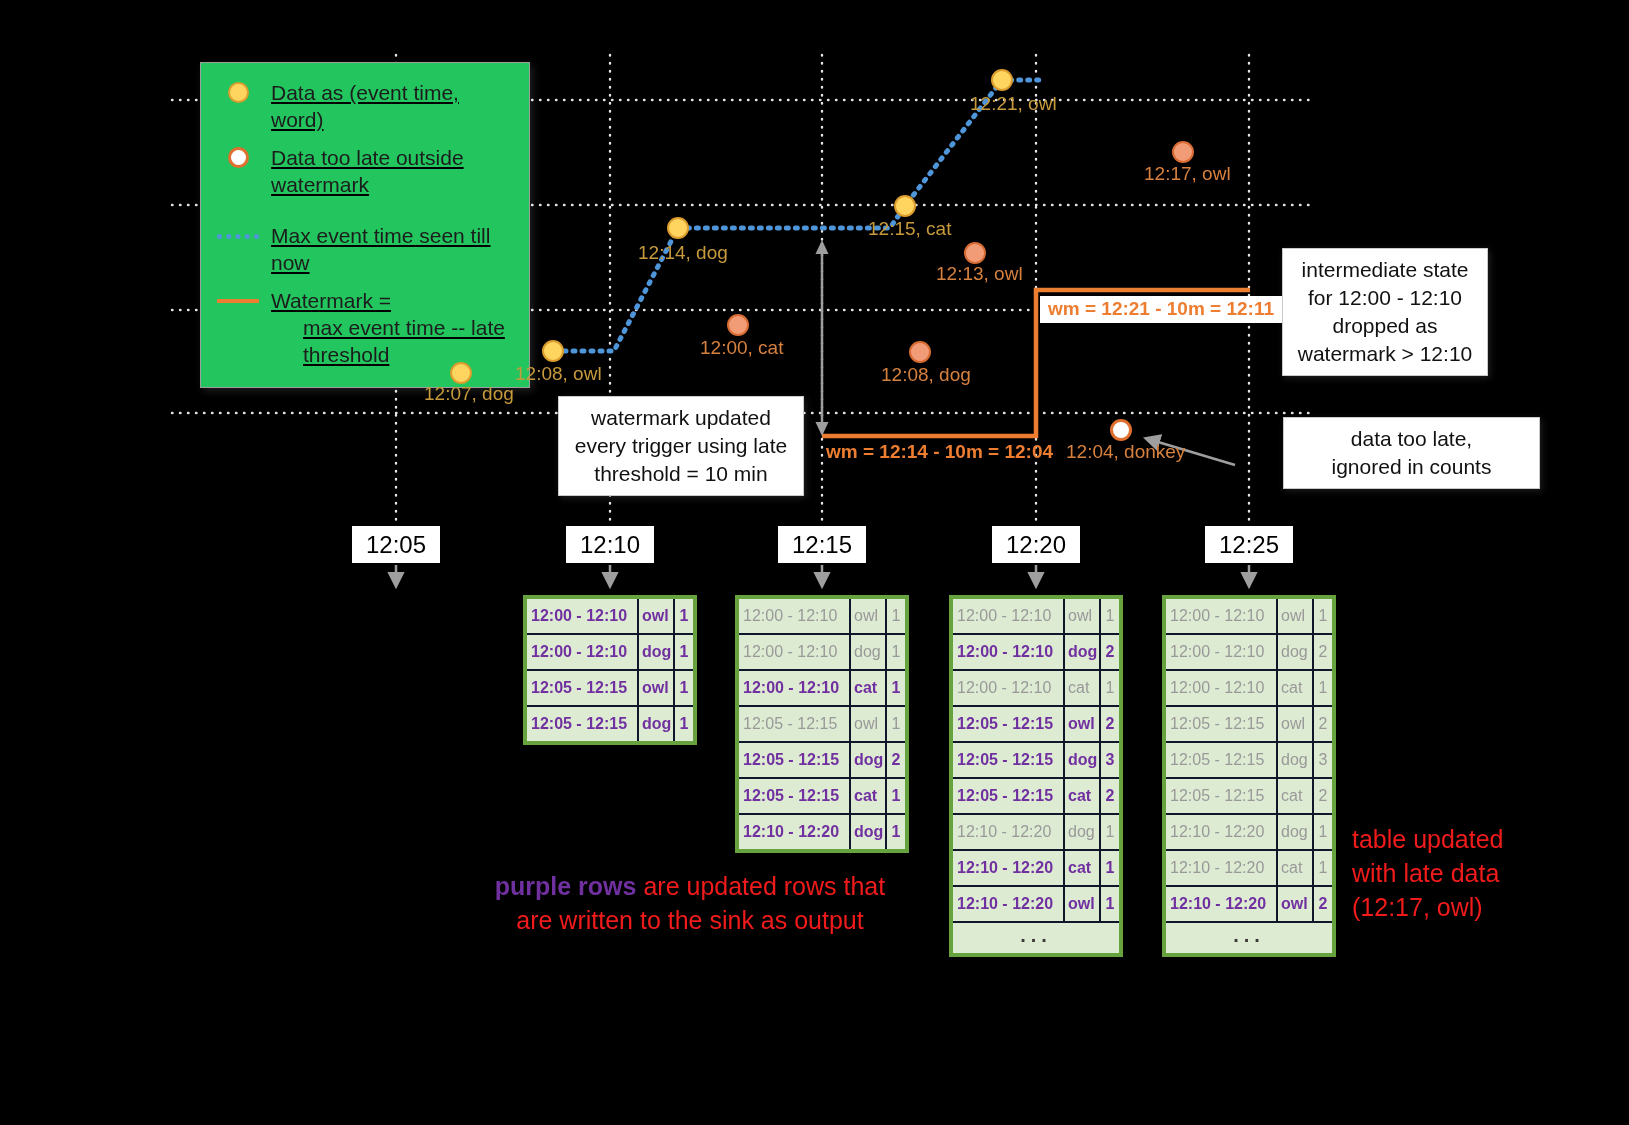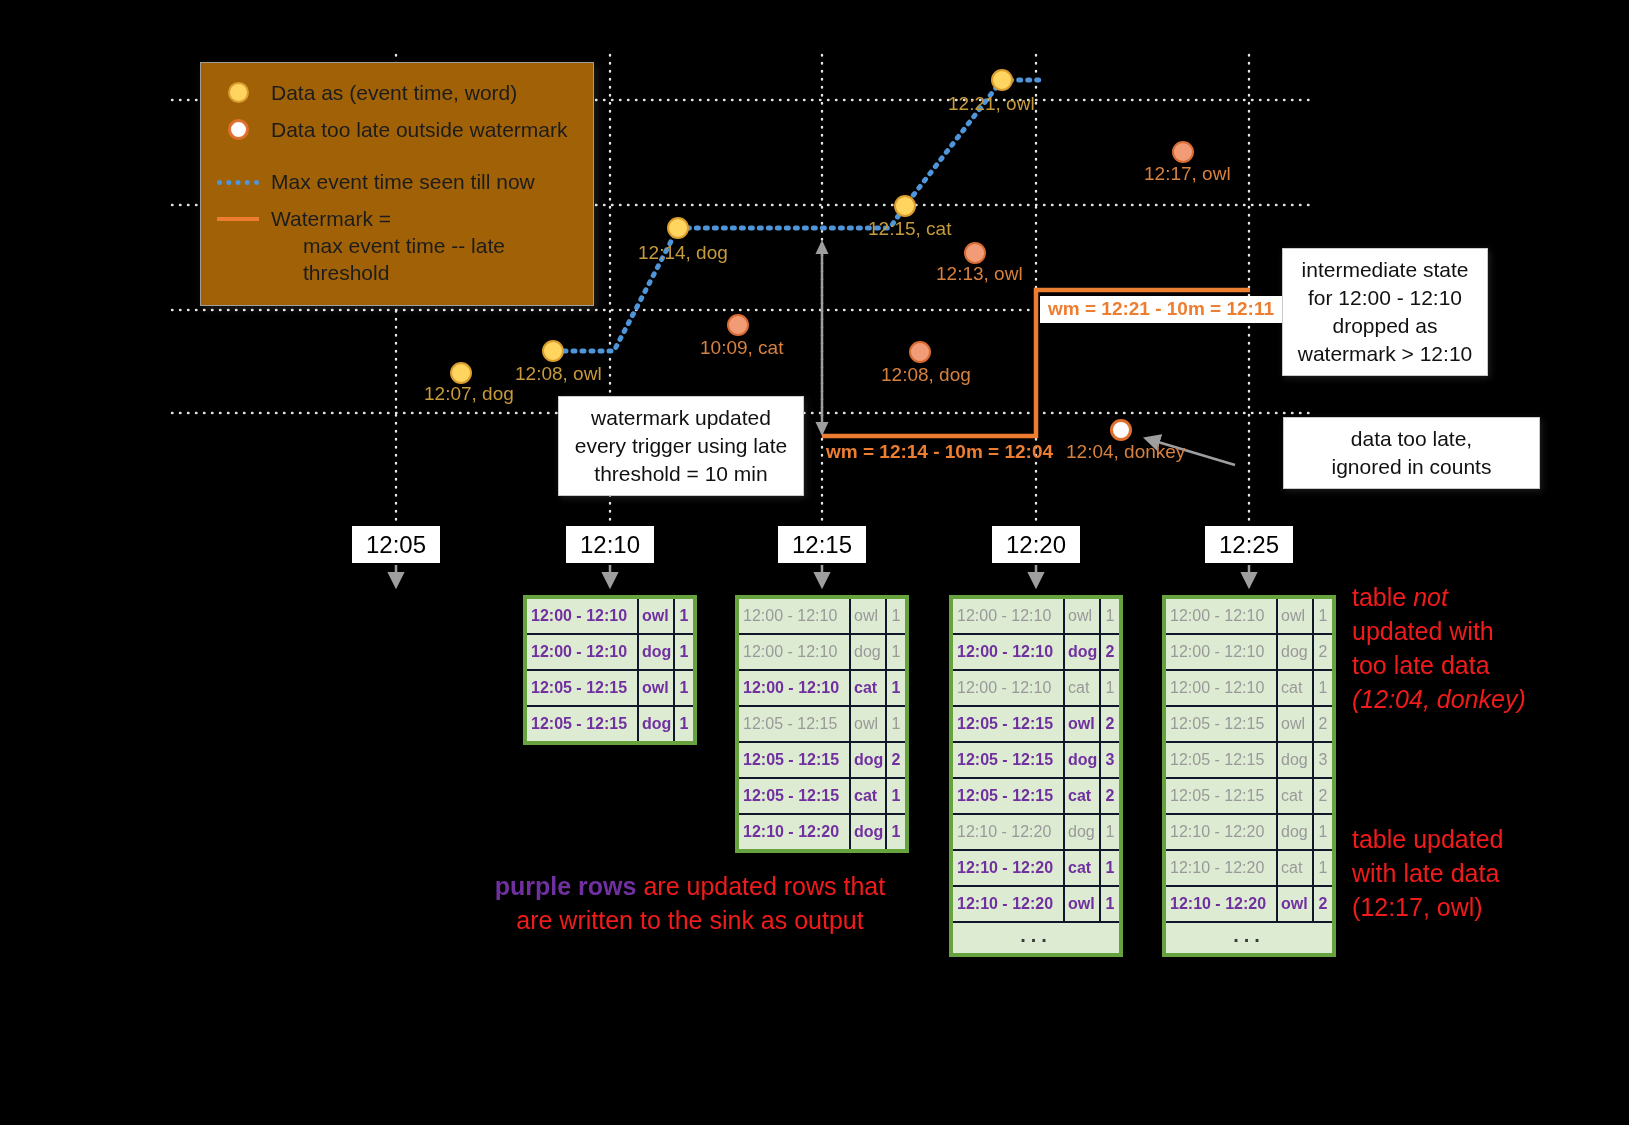"Data as (event time, word)" .legend { background: #a16207 -> #22c55e; text-decoration: none -> underline; width: 394px -> 330px }
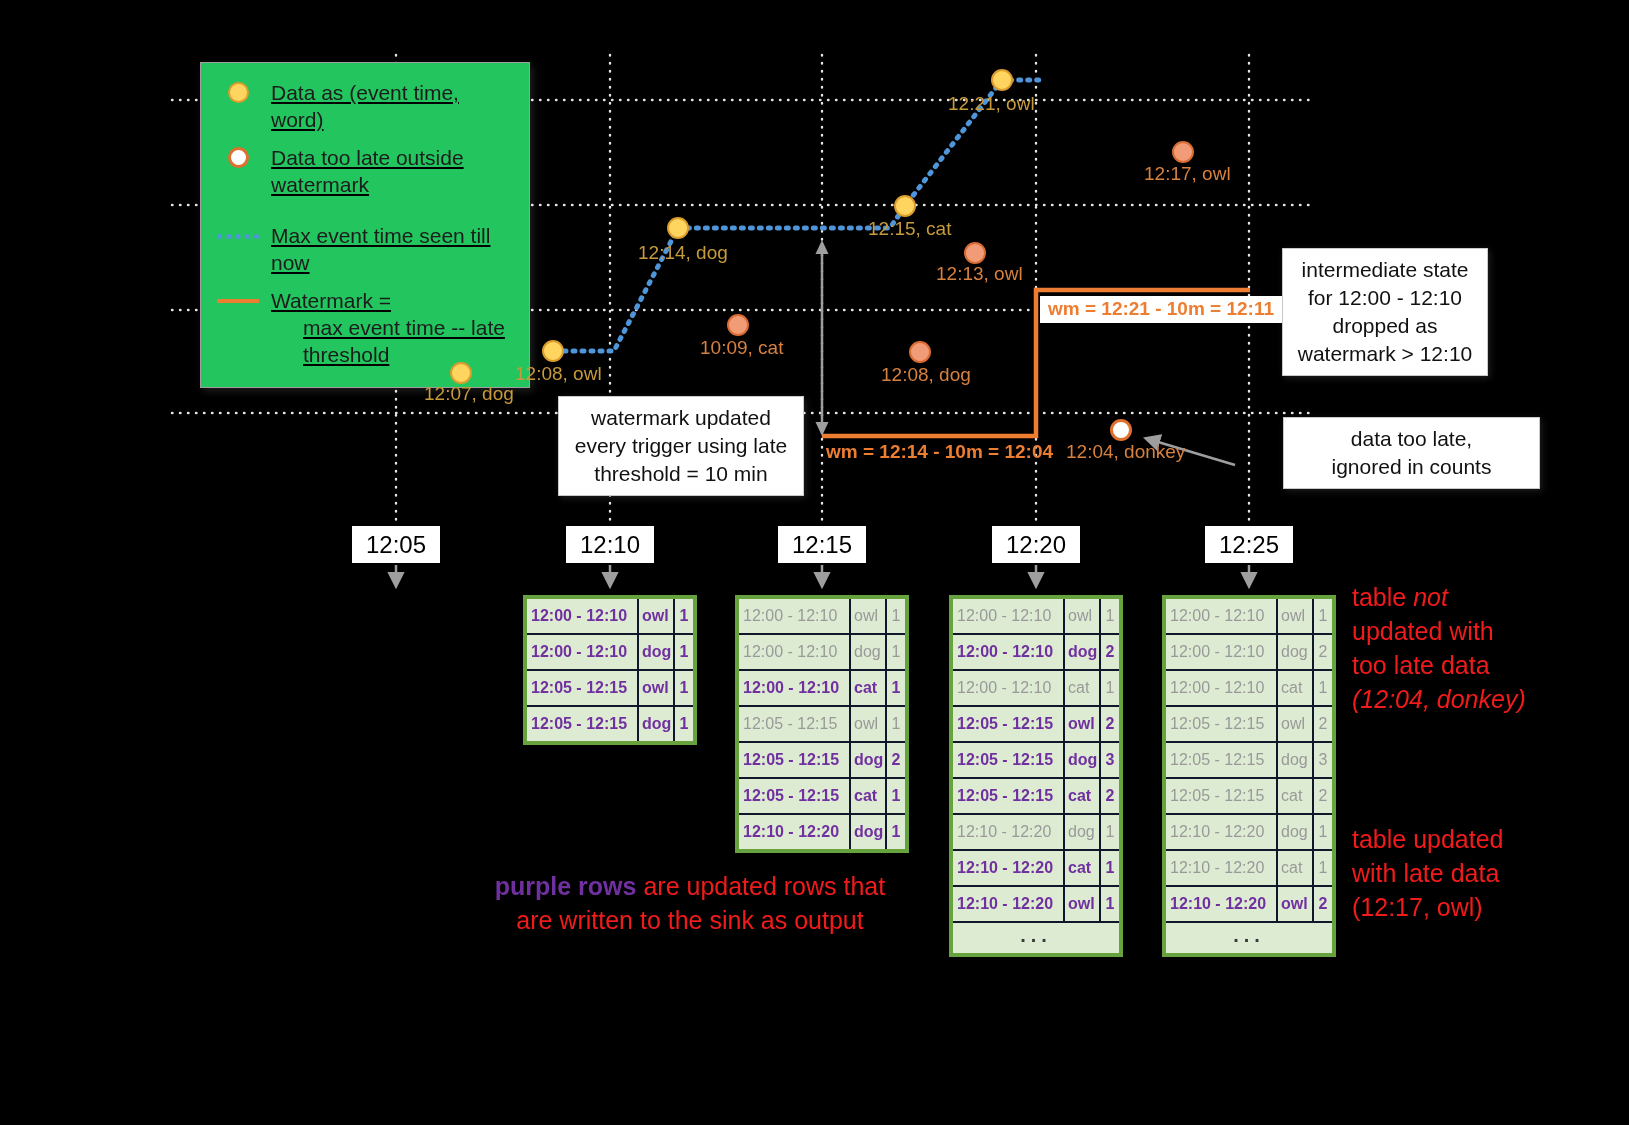"12:21, owl" div.pt-label { left: 948px -> 970px }
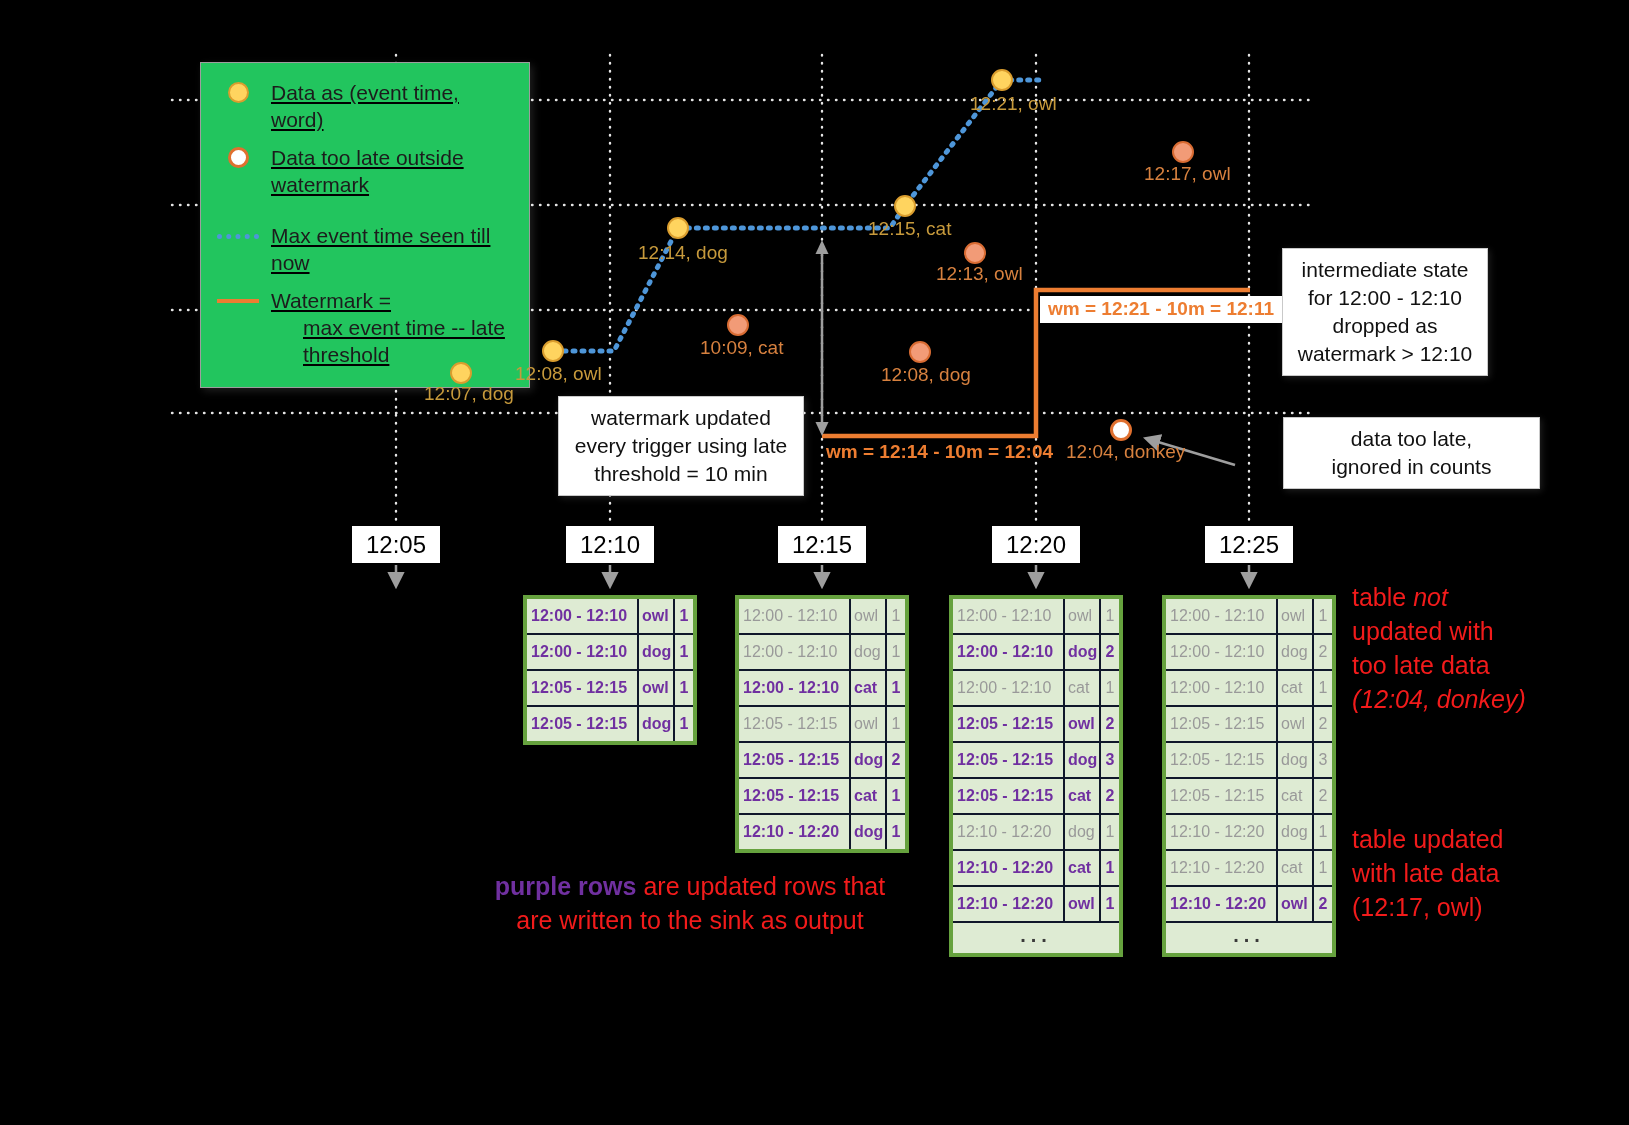"10:09, cat" div.pt-label { text: 10:09 -> 12:00 }
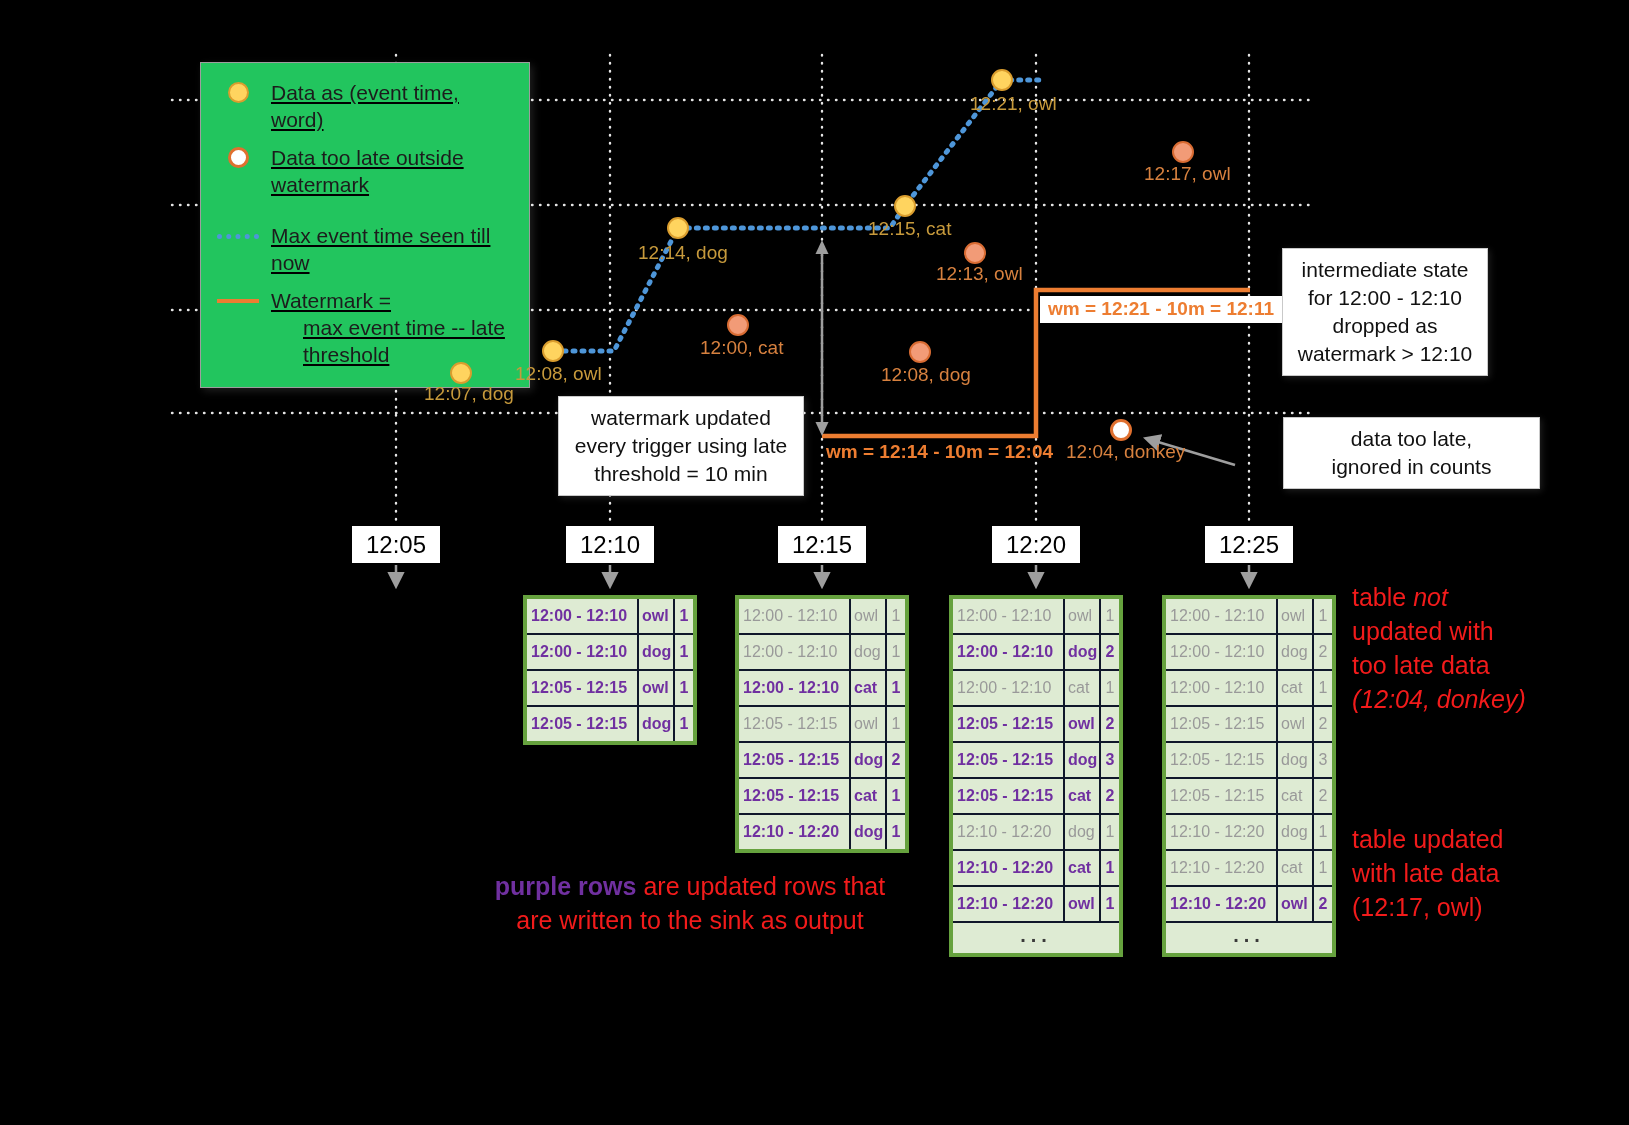"table not" div.note { html: <div> <div><span>table </span><span>not</span></div> <div>updated with</div> <div>too late data</div> <div>(12:04, donkey)</div> </div> -> none }
